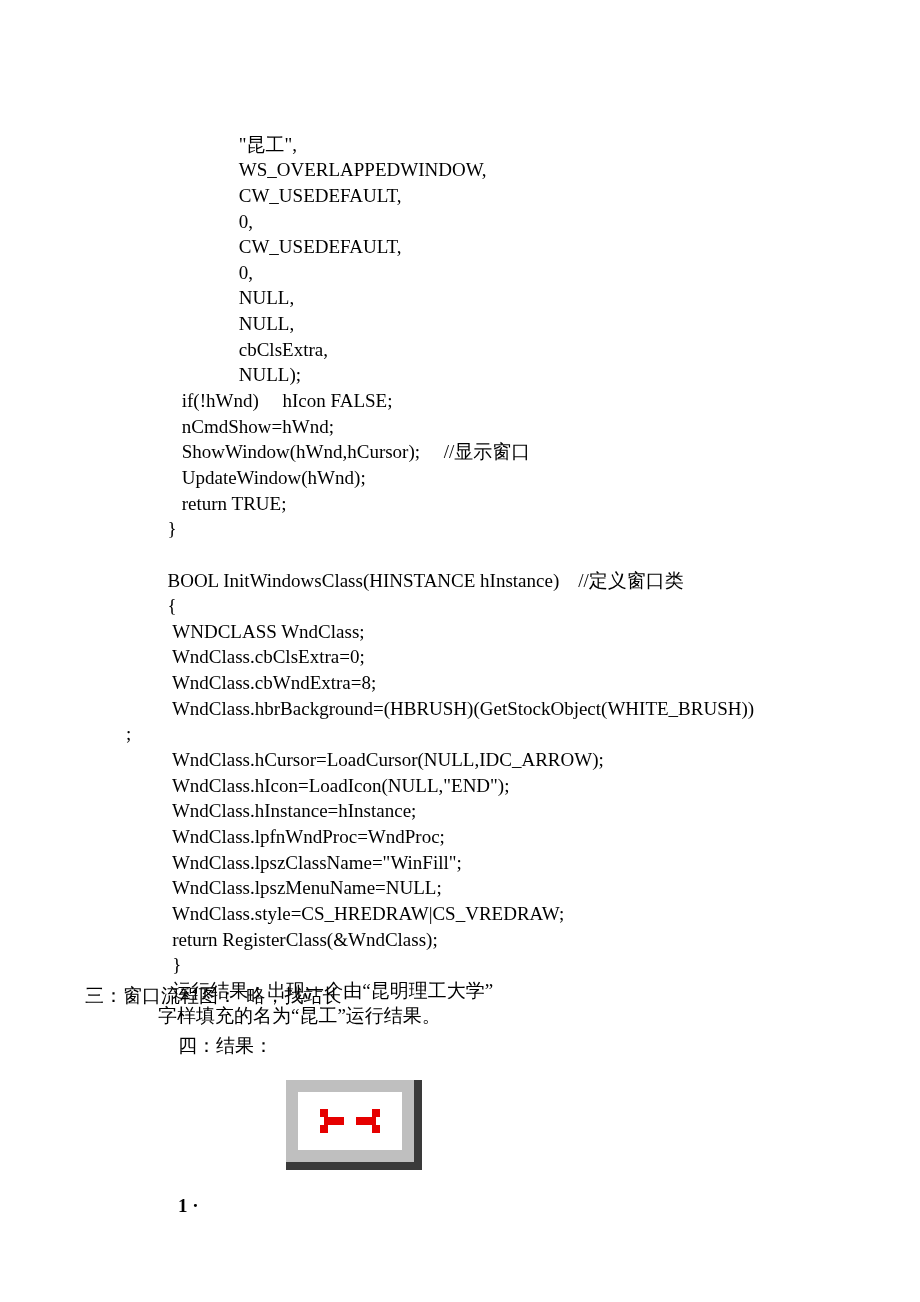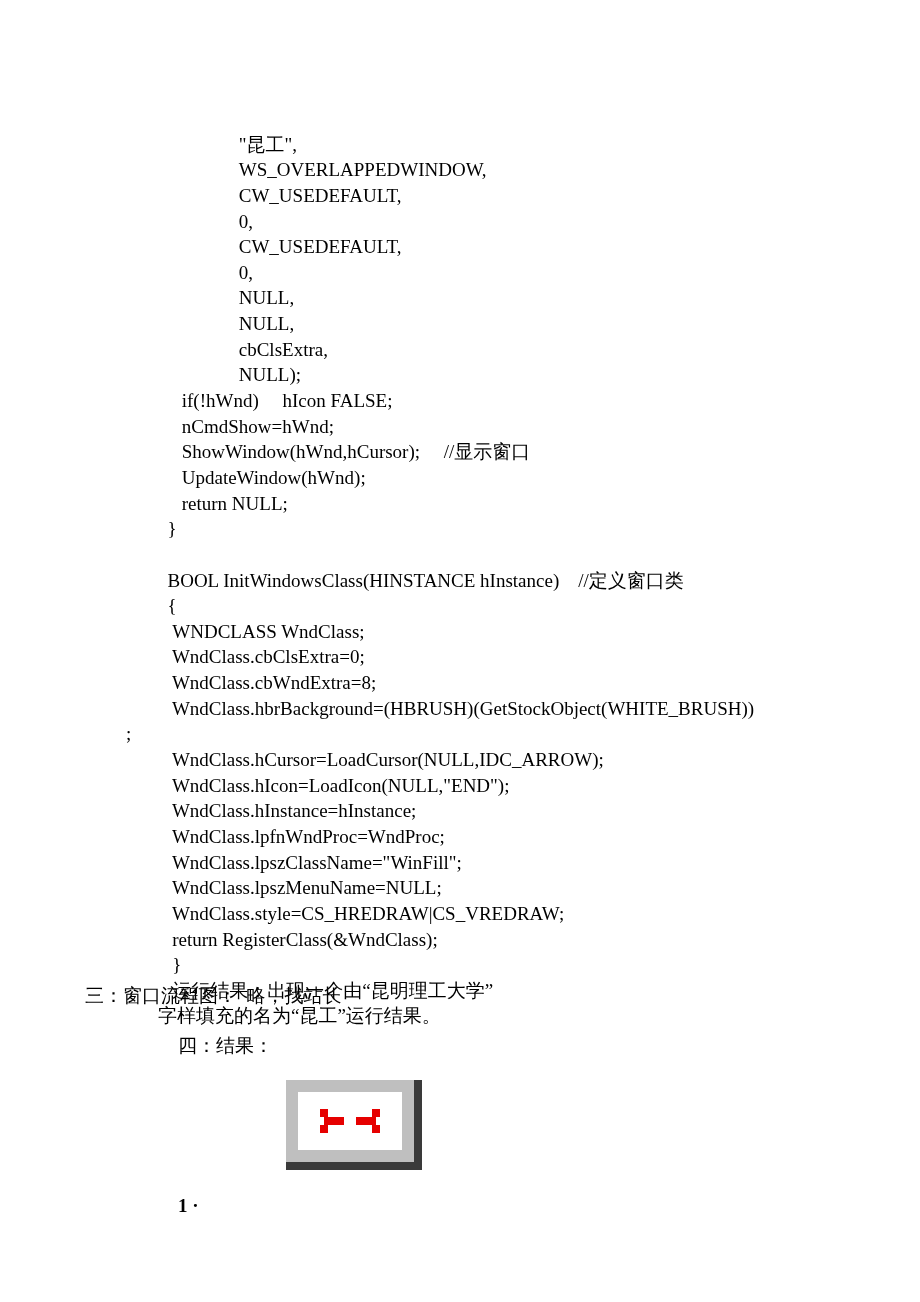"return NULL;" span { text: NULL -> TRUE }
